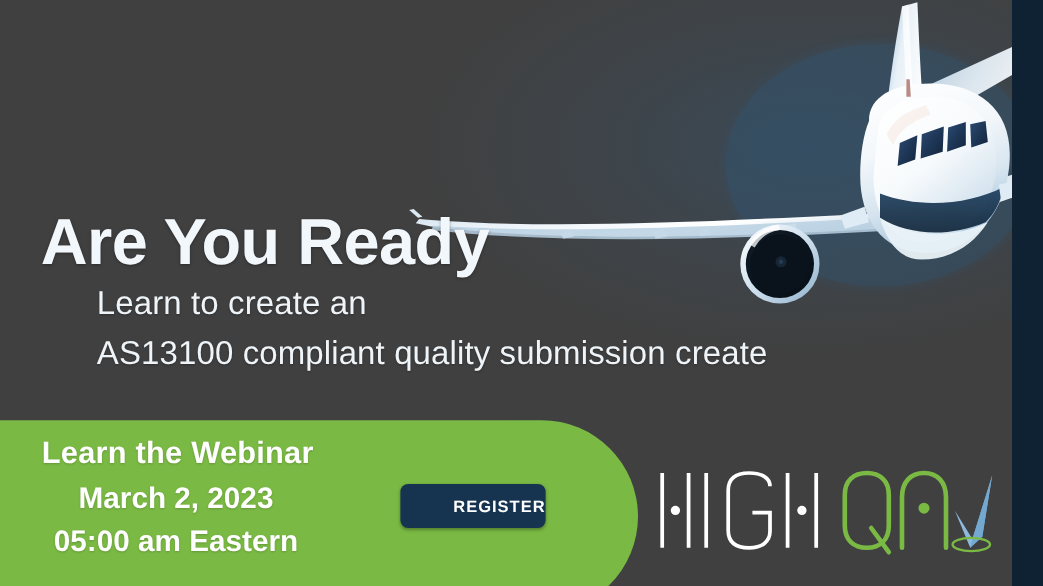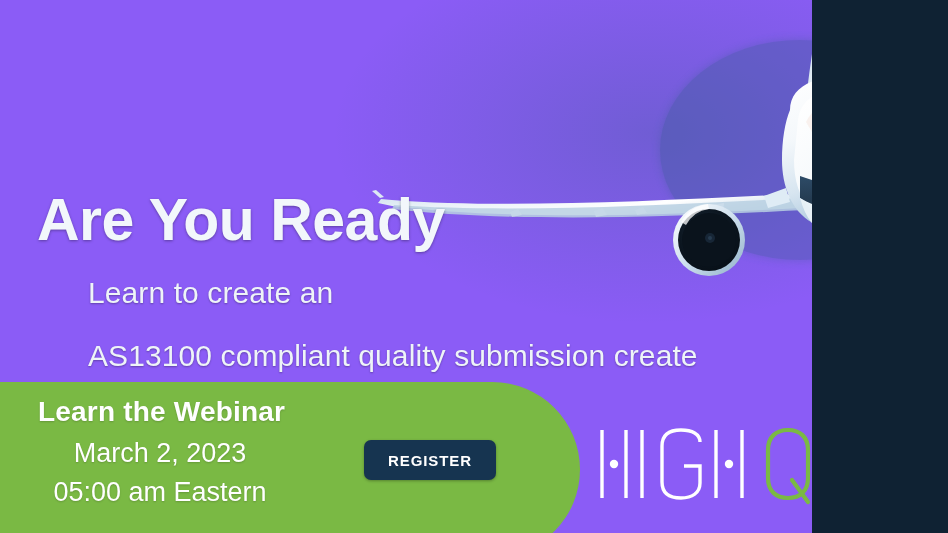"Are You Ready" #banner { background: #8b5cf6 -> #404040; width: 812px -> 920px }
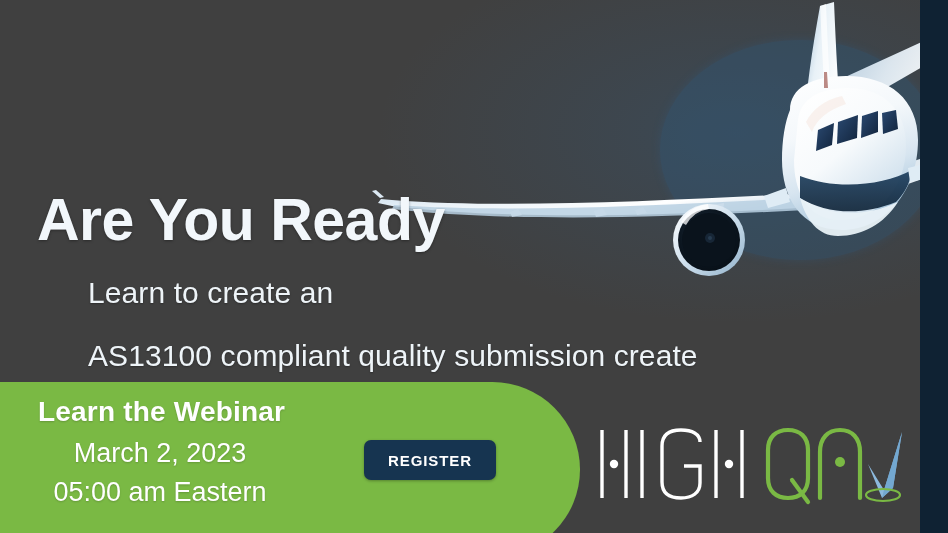"Learn to create an" .subhead span { margin-top: 17px -> none }
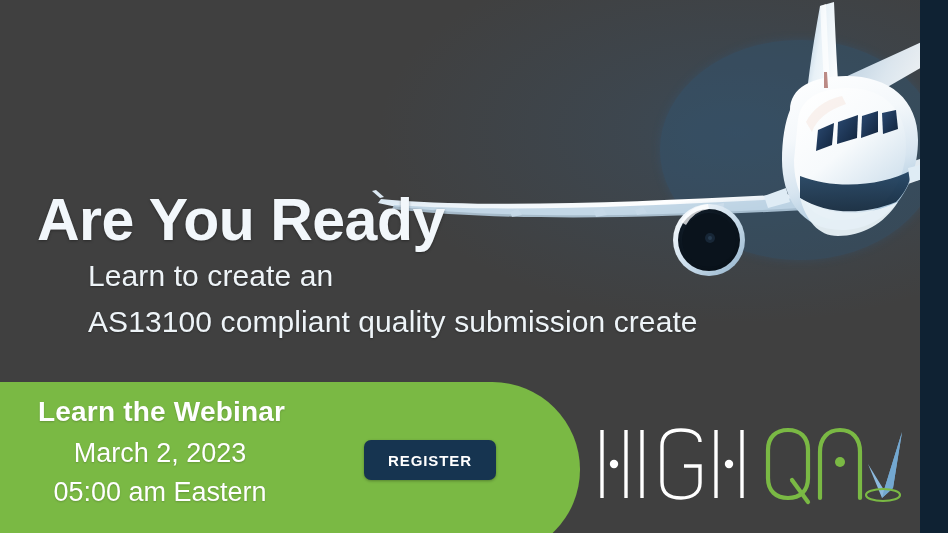"March 2, 2023" .when { font-weight: normal -> bold }
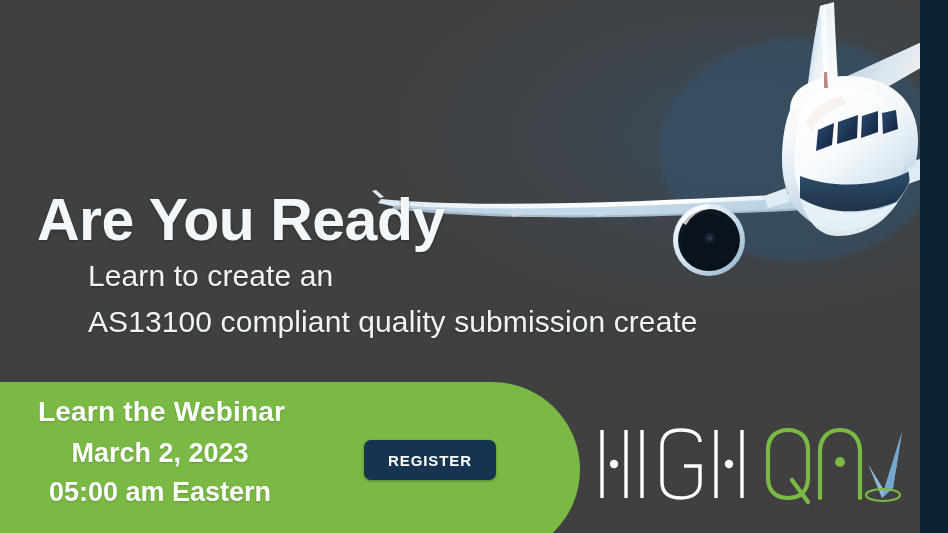"REGISTER" .register-btn { text-align: none -> right }
